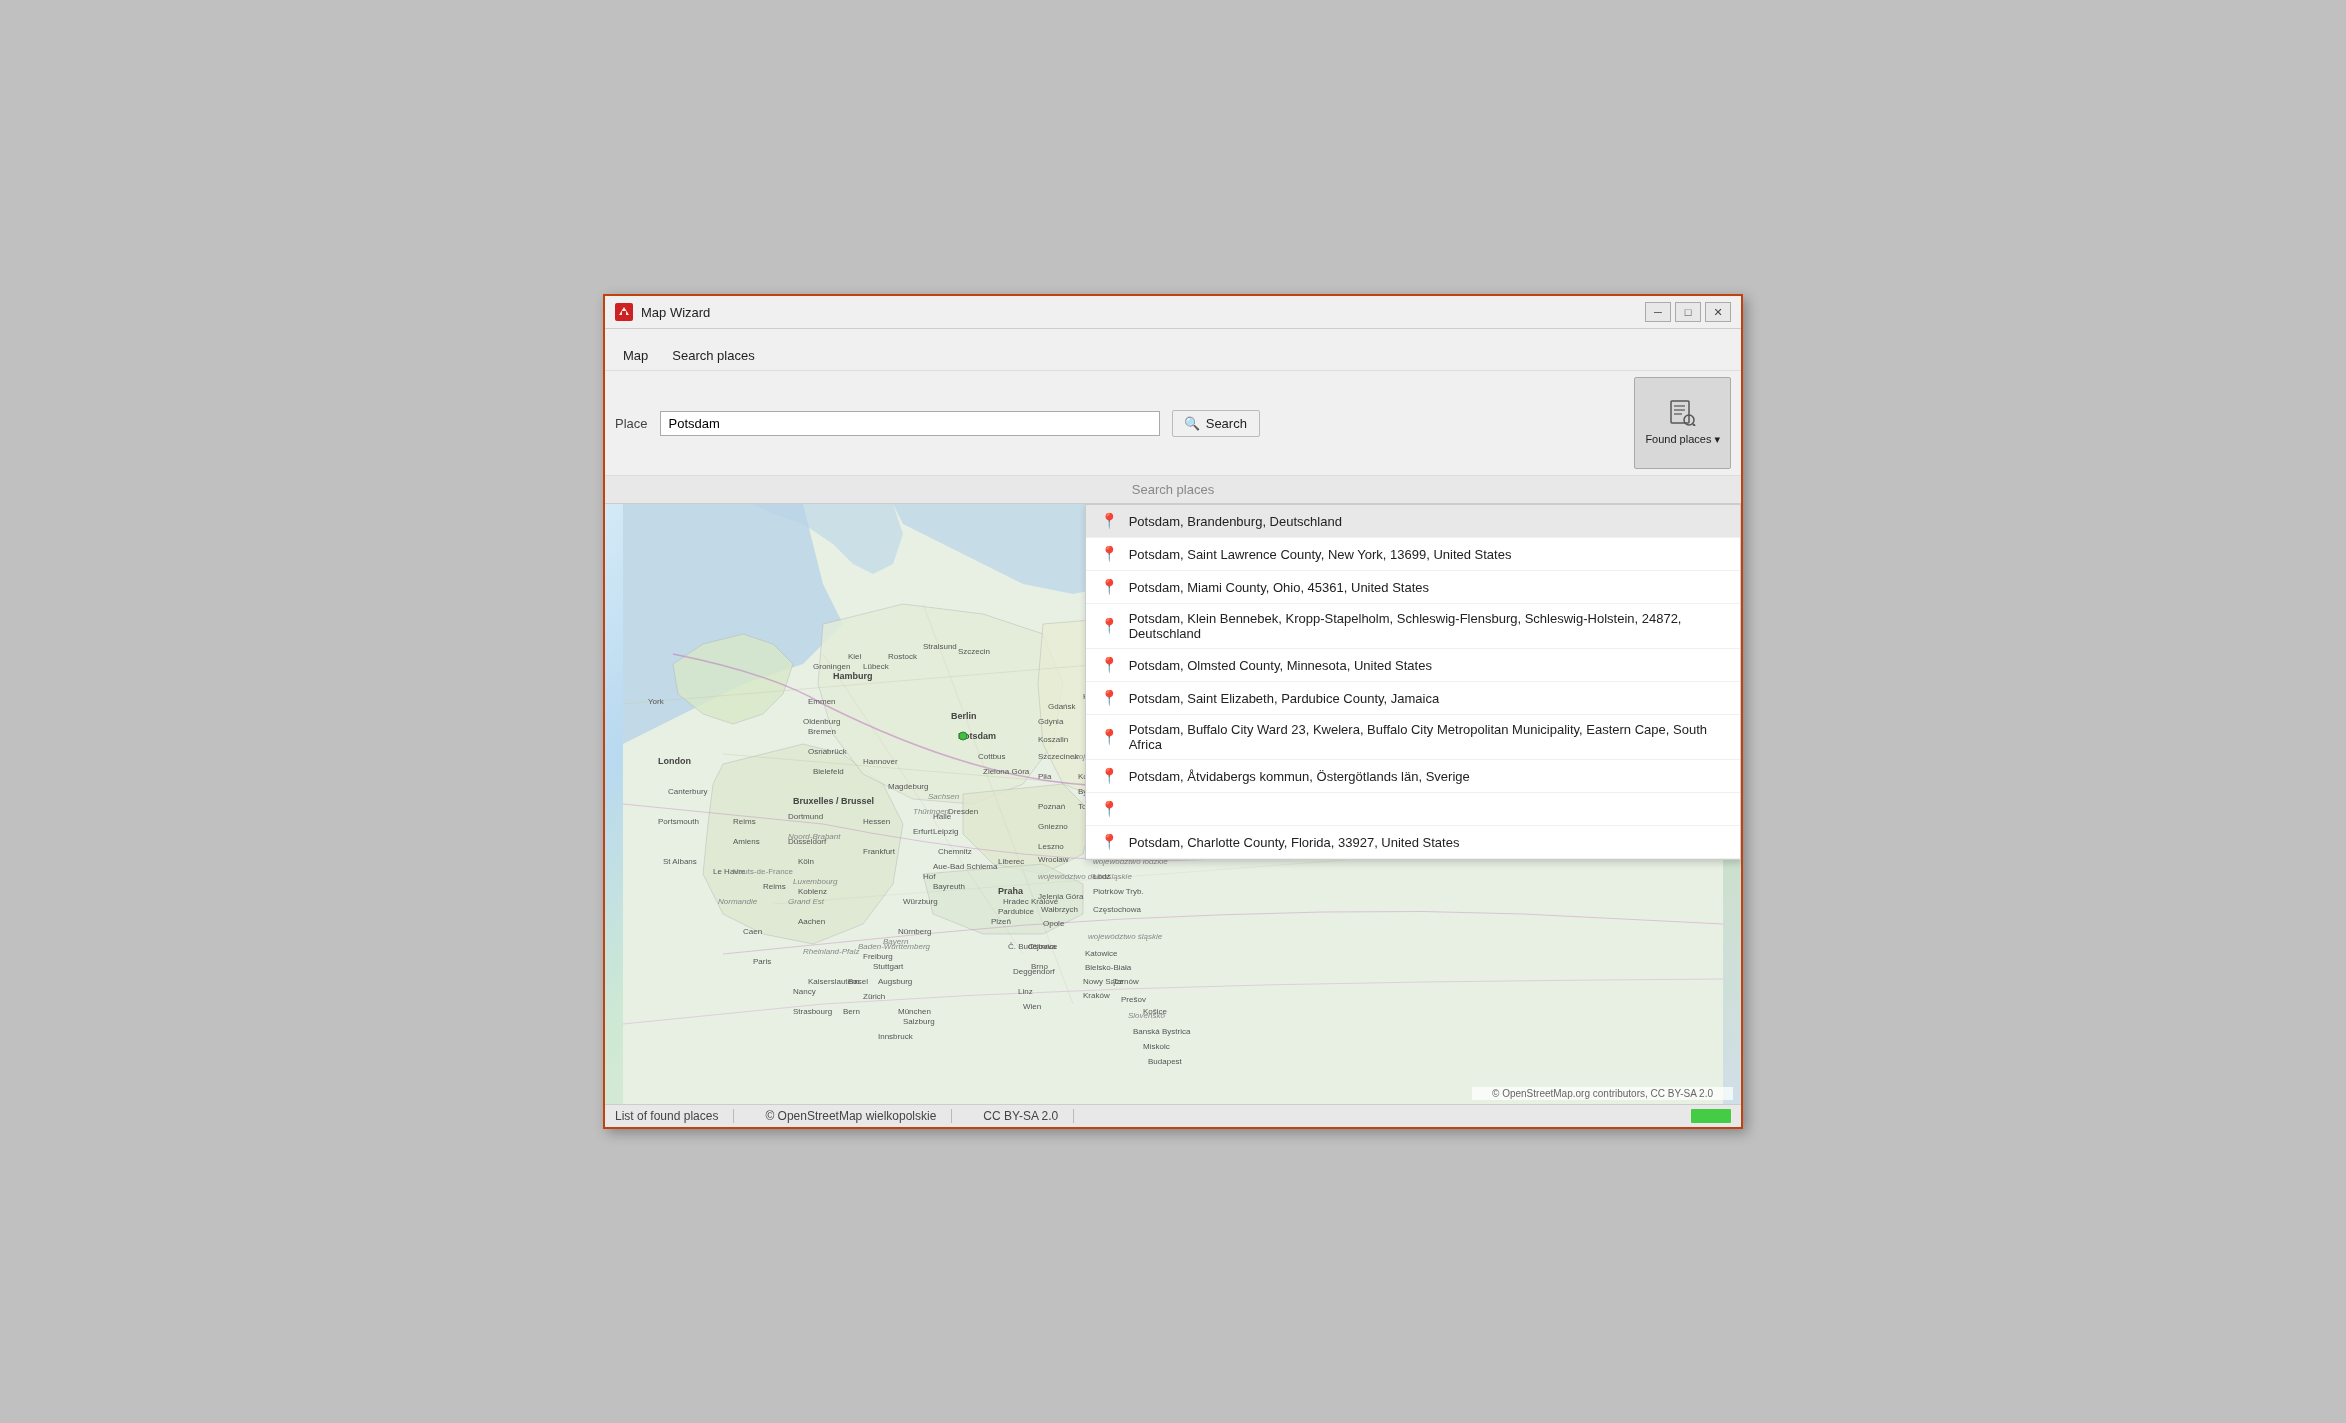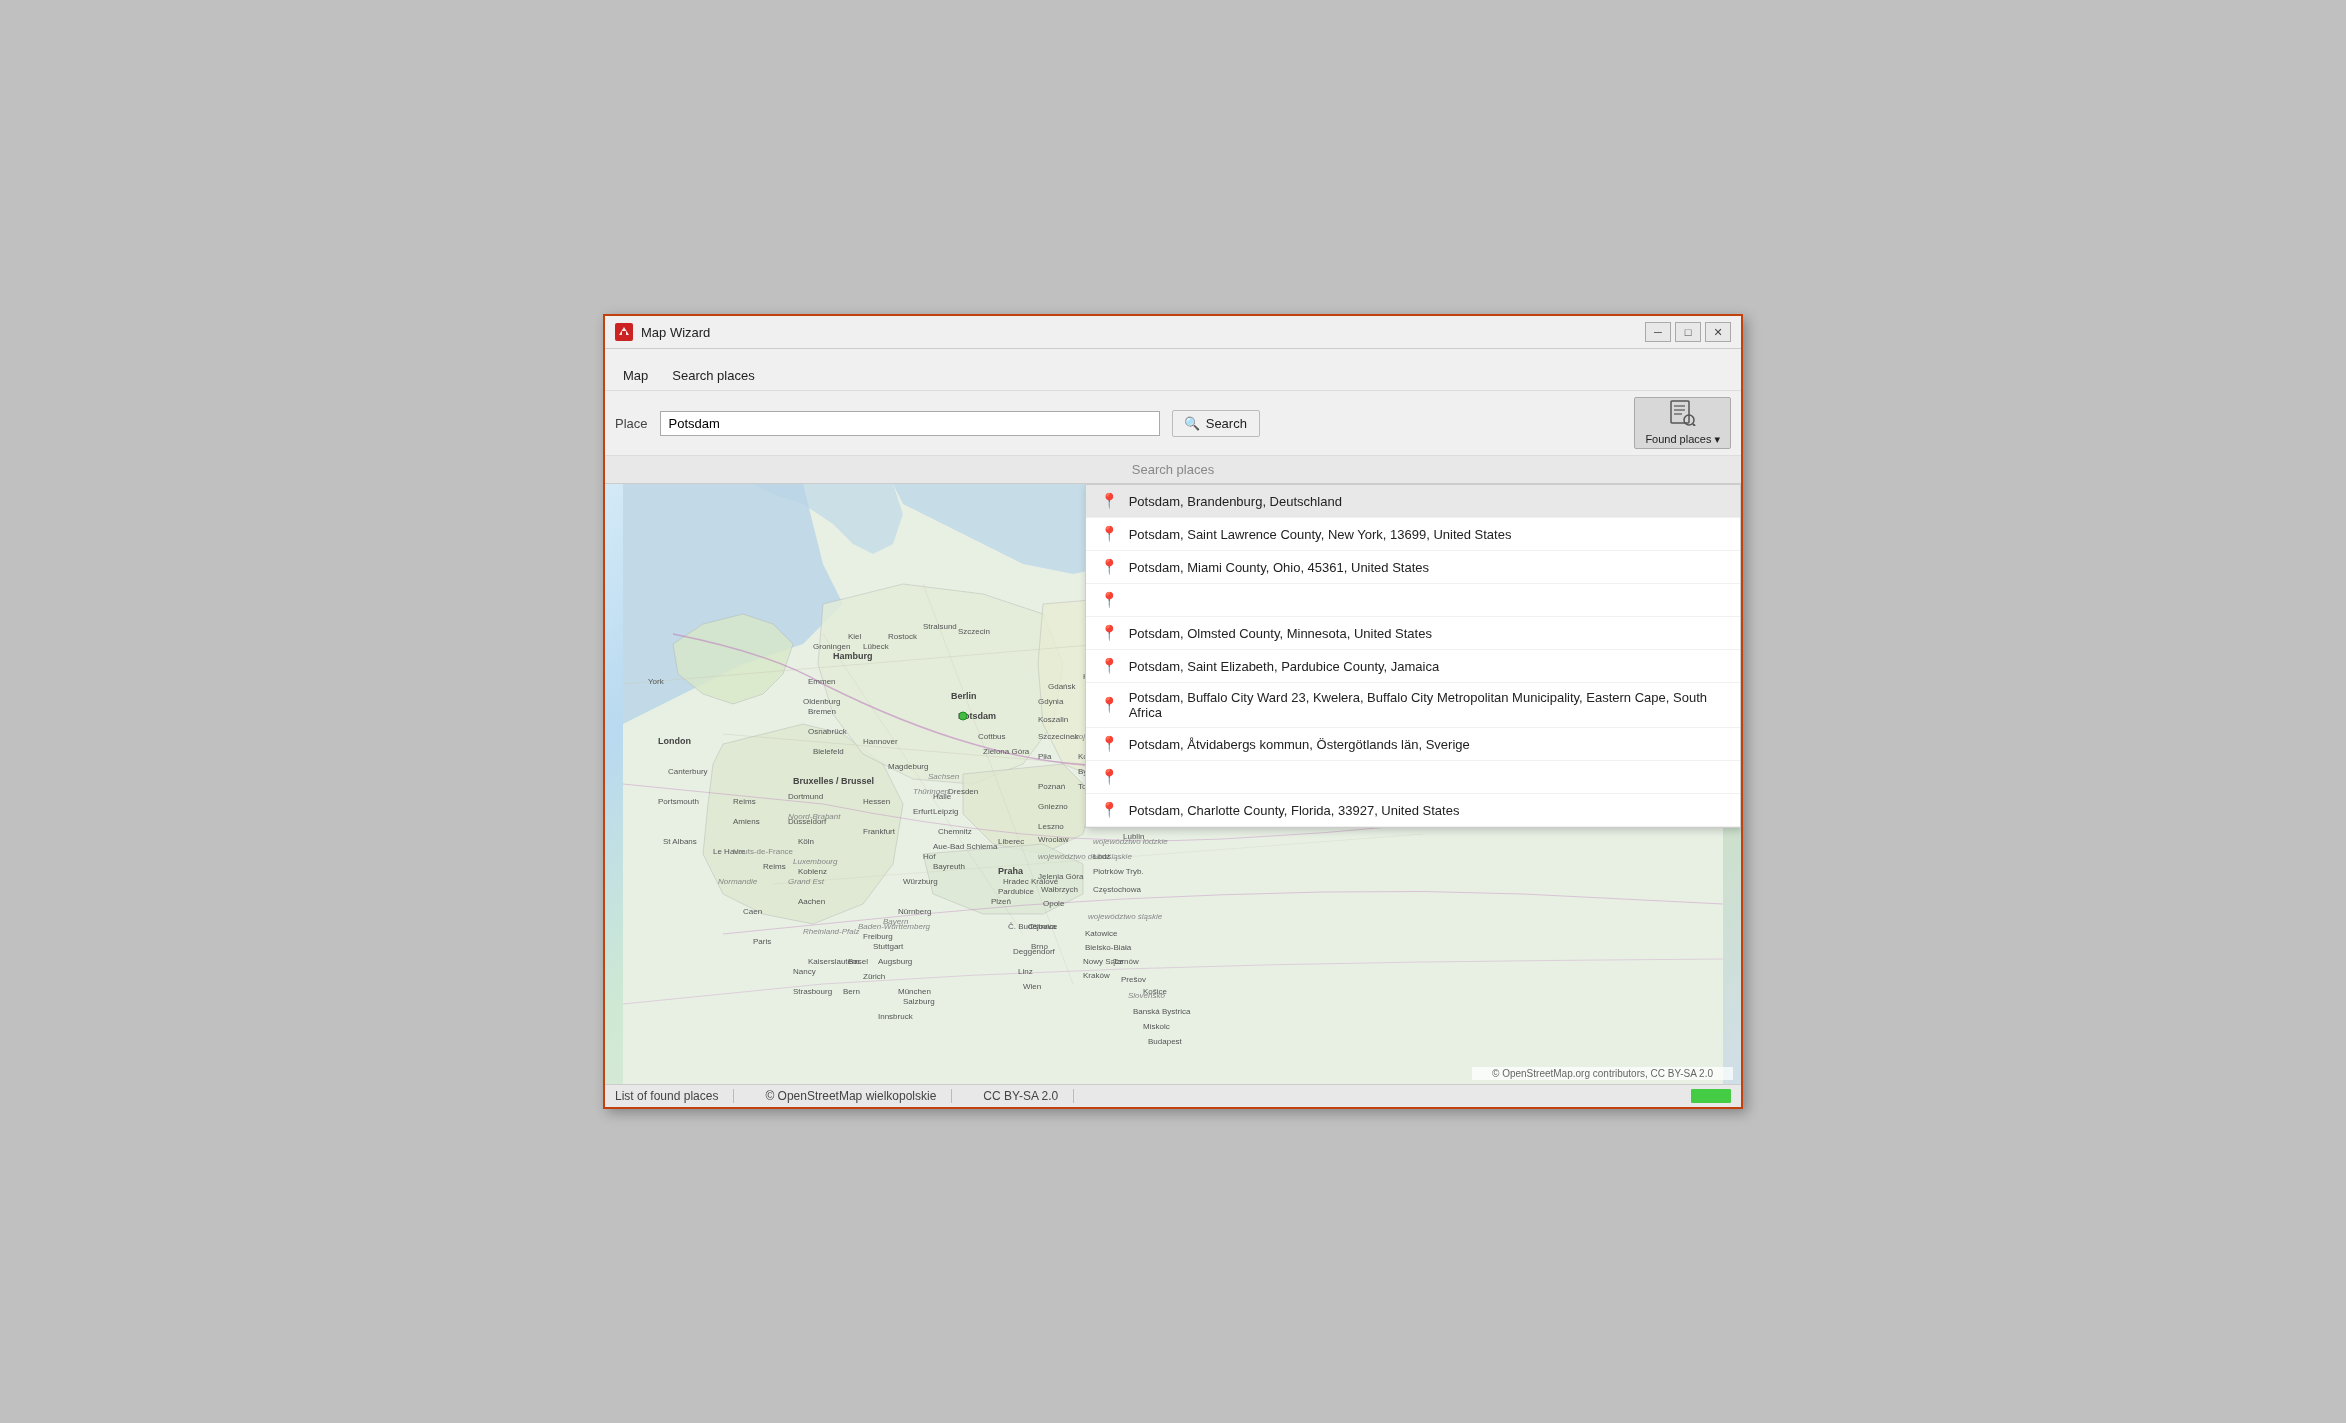"Found places ▾" .found-places-btn { padding: 2px 10px -> 22px 10px }
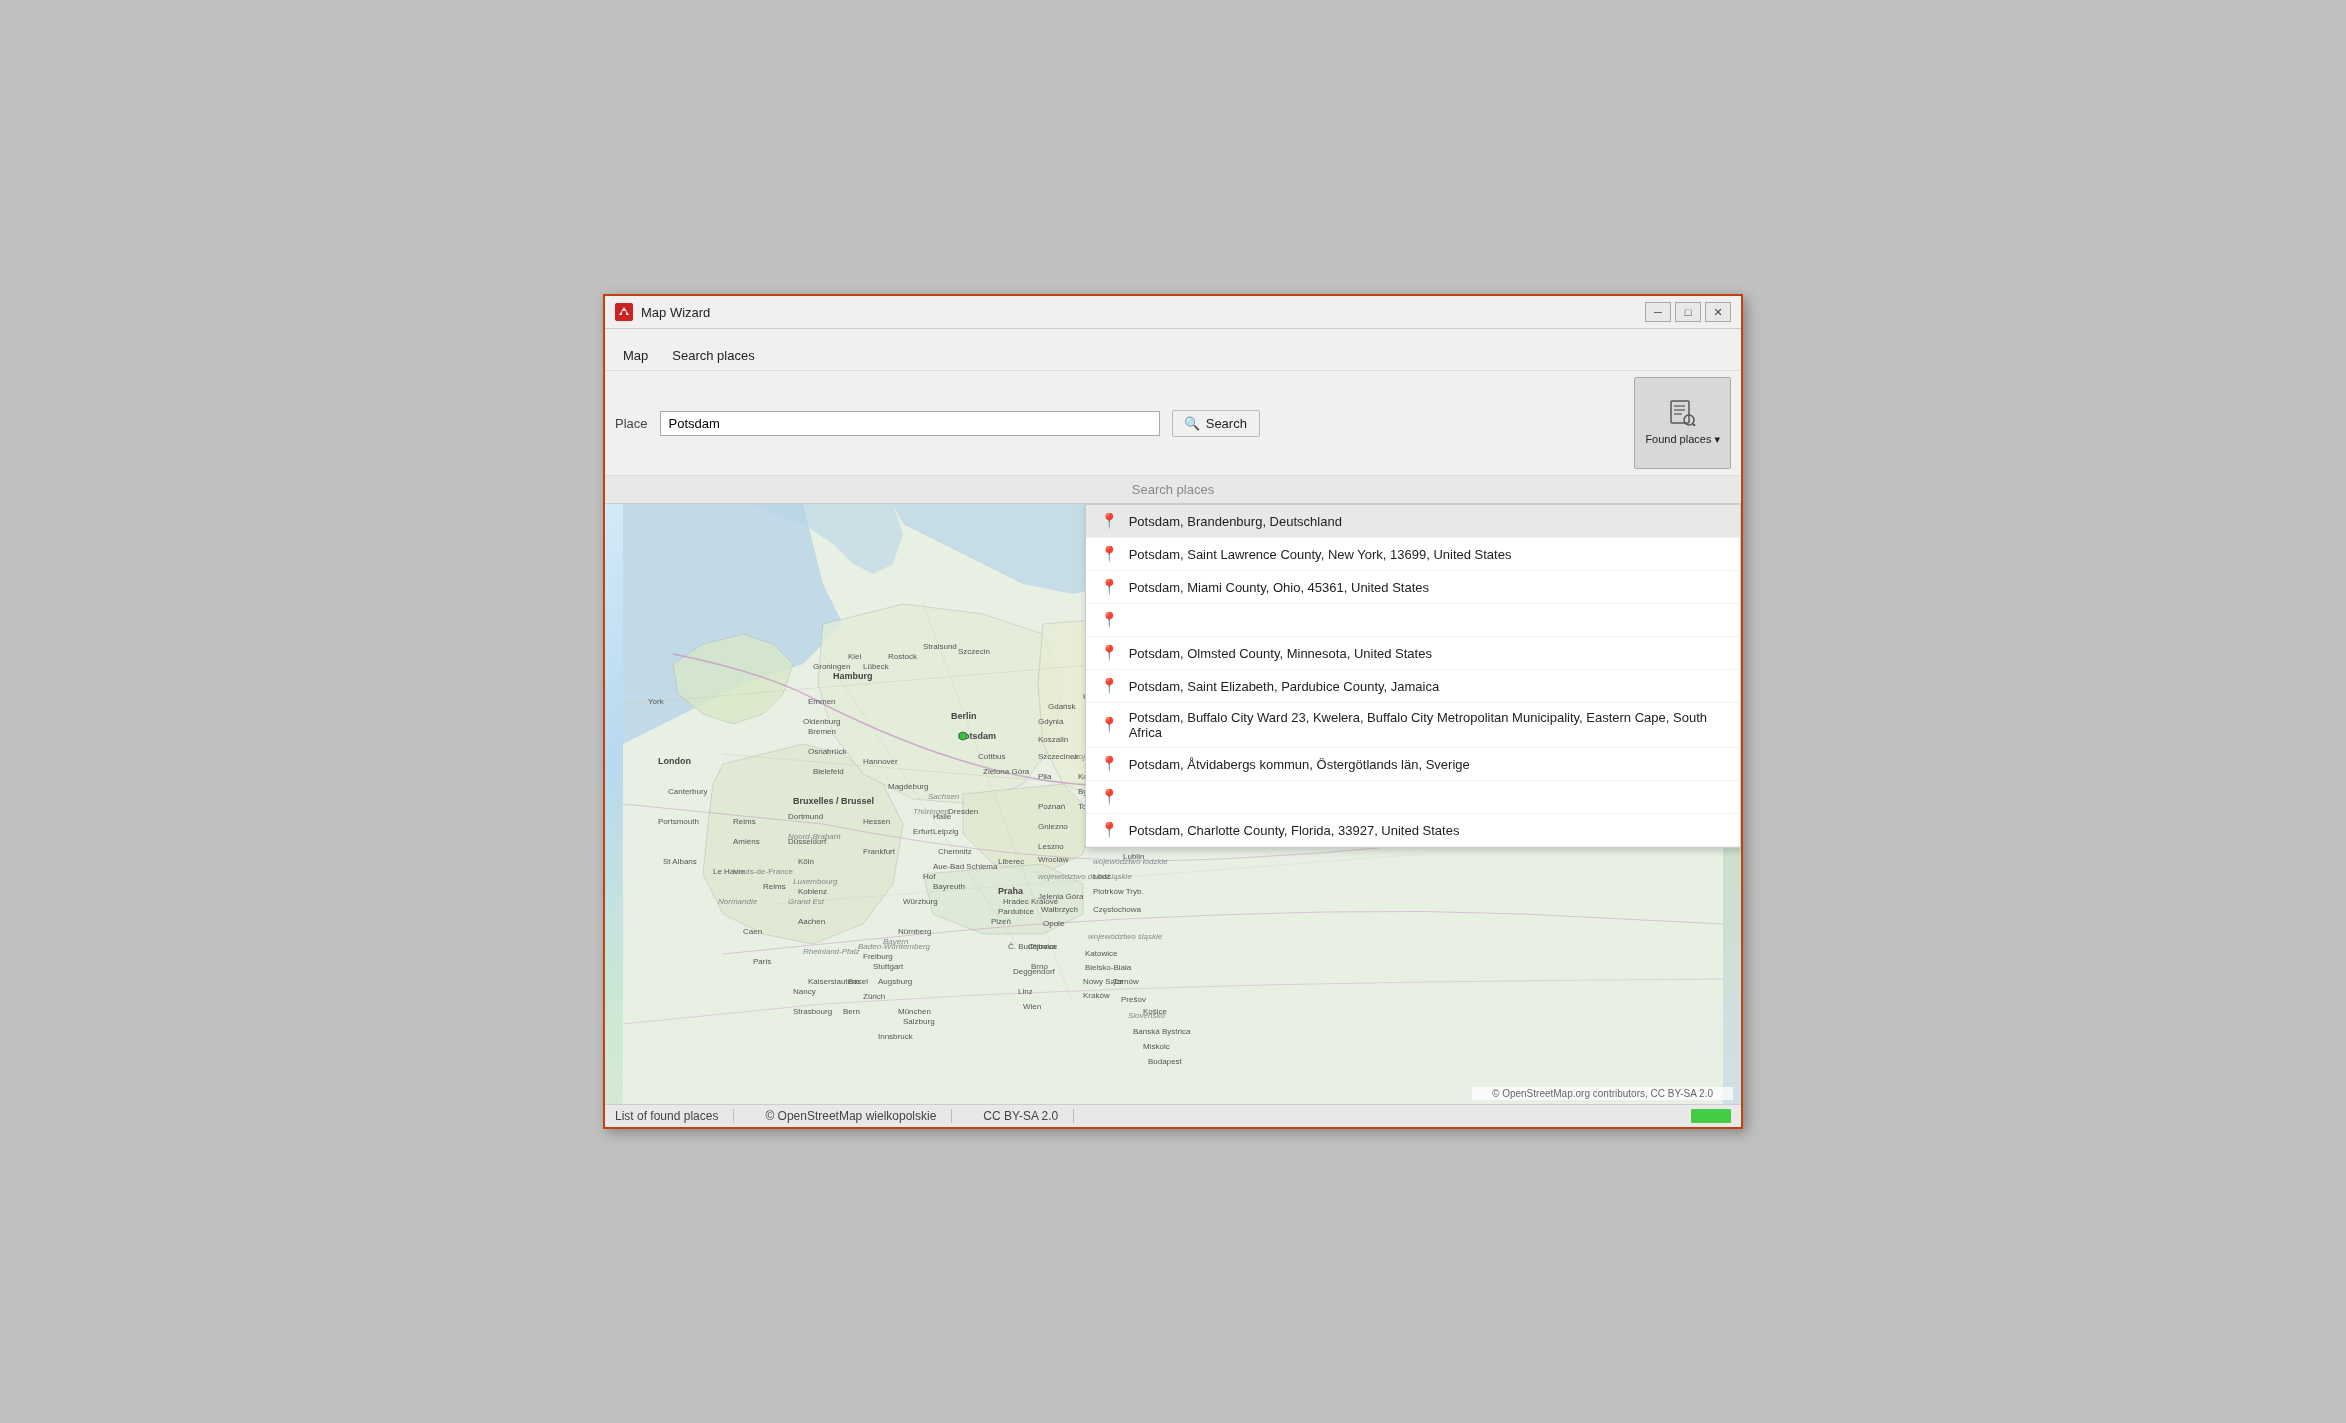"Potsdam, Klein Bennebek," span { html: none -> <span>Potsdam, Klein Bennebek, Kropp-Stapelholm, Schleswig-Flensburg, Schleswig-Holstein, 24872, Deutschland</span> }
